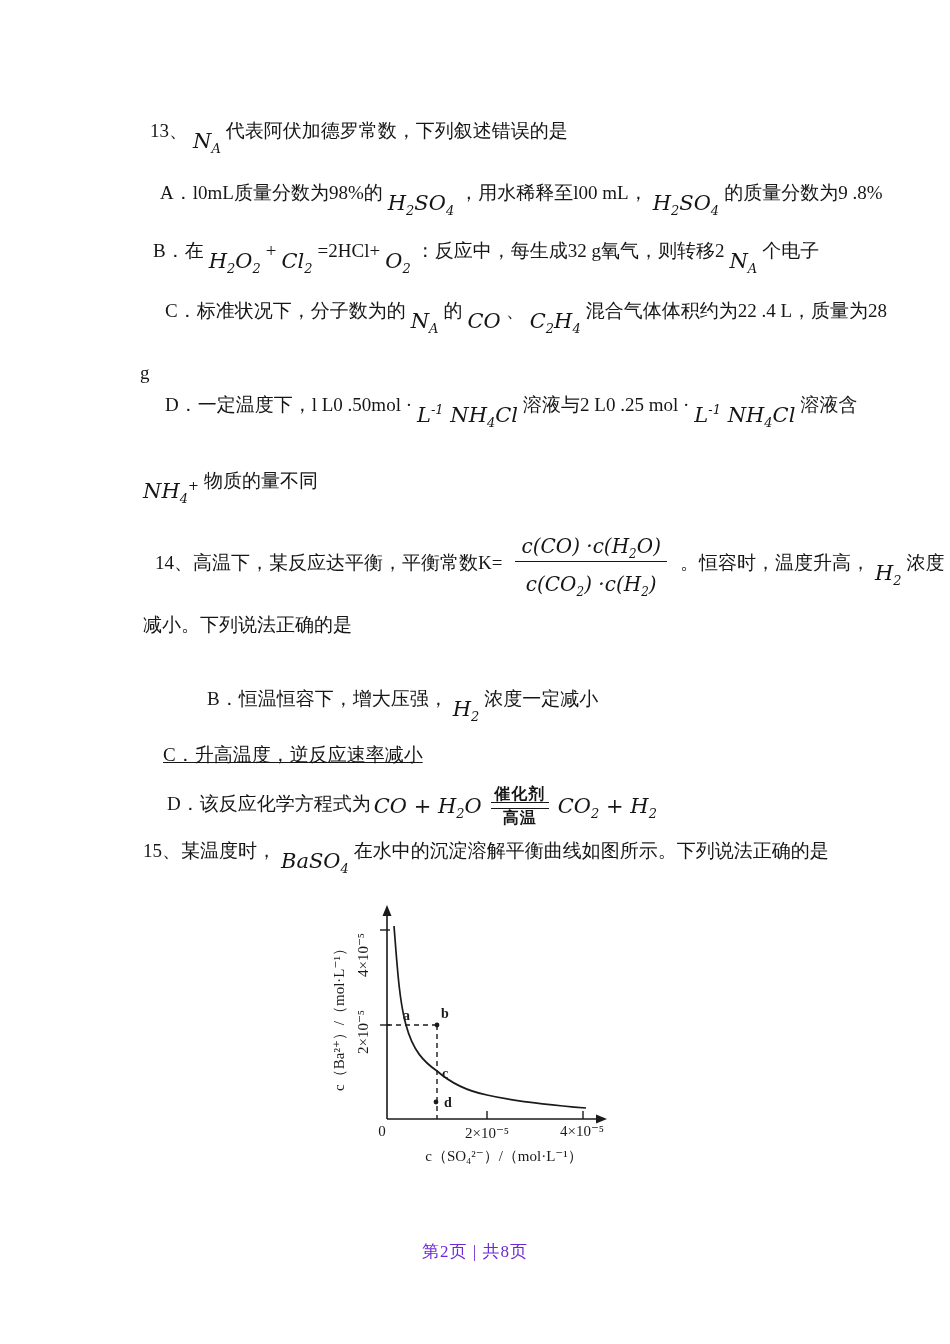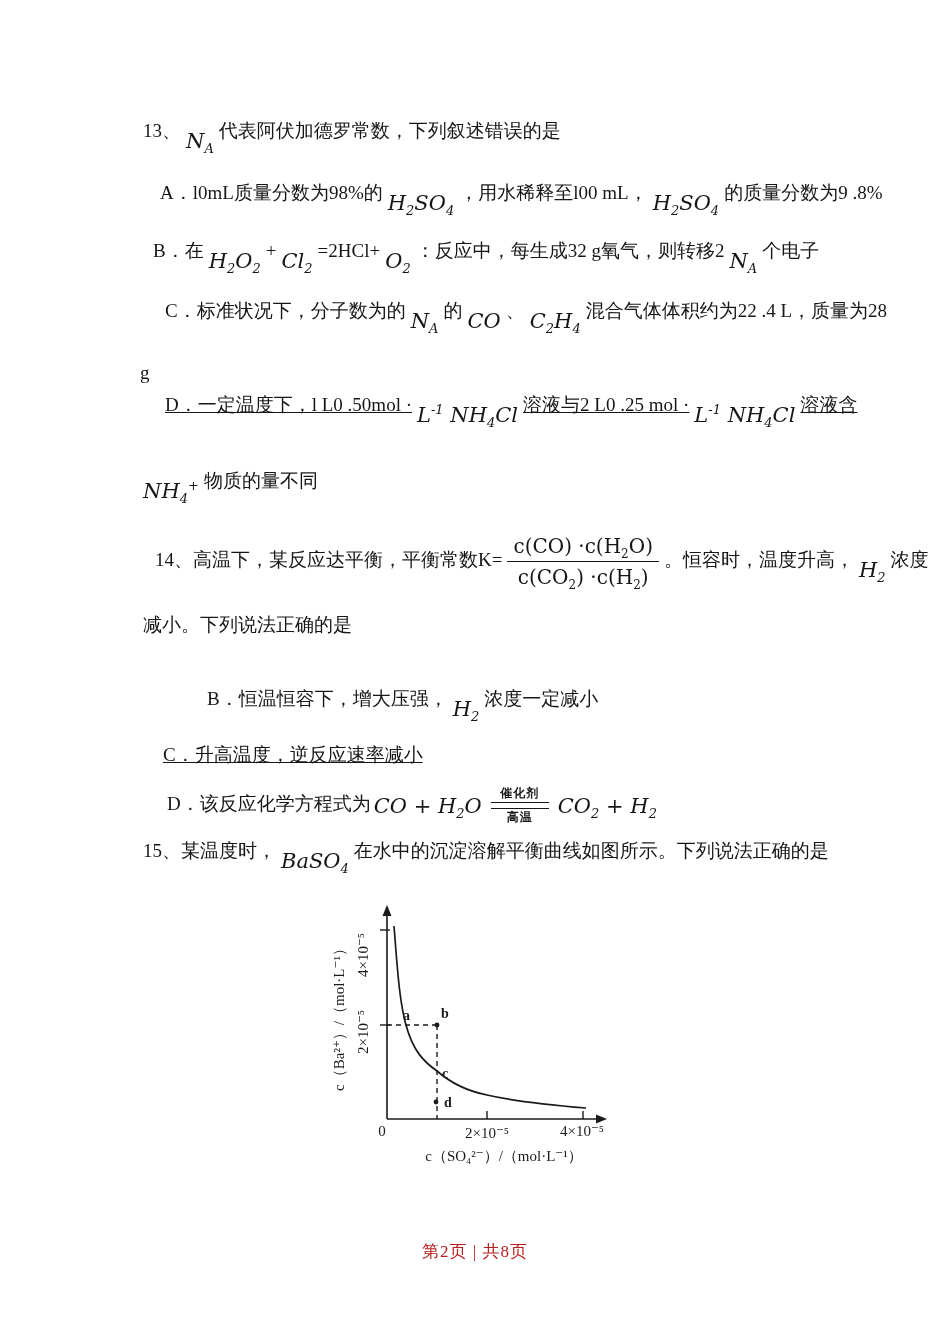"13、NA代表阿伏加德罗常数，下列叙述错误的是" div.line { left: 143px -> 150px }
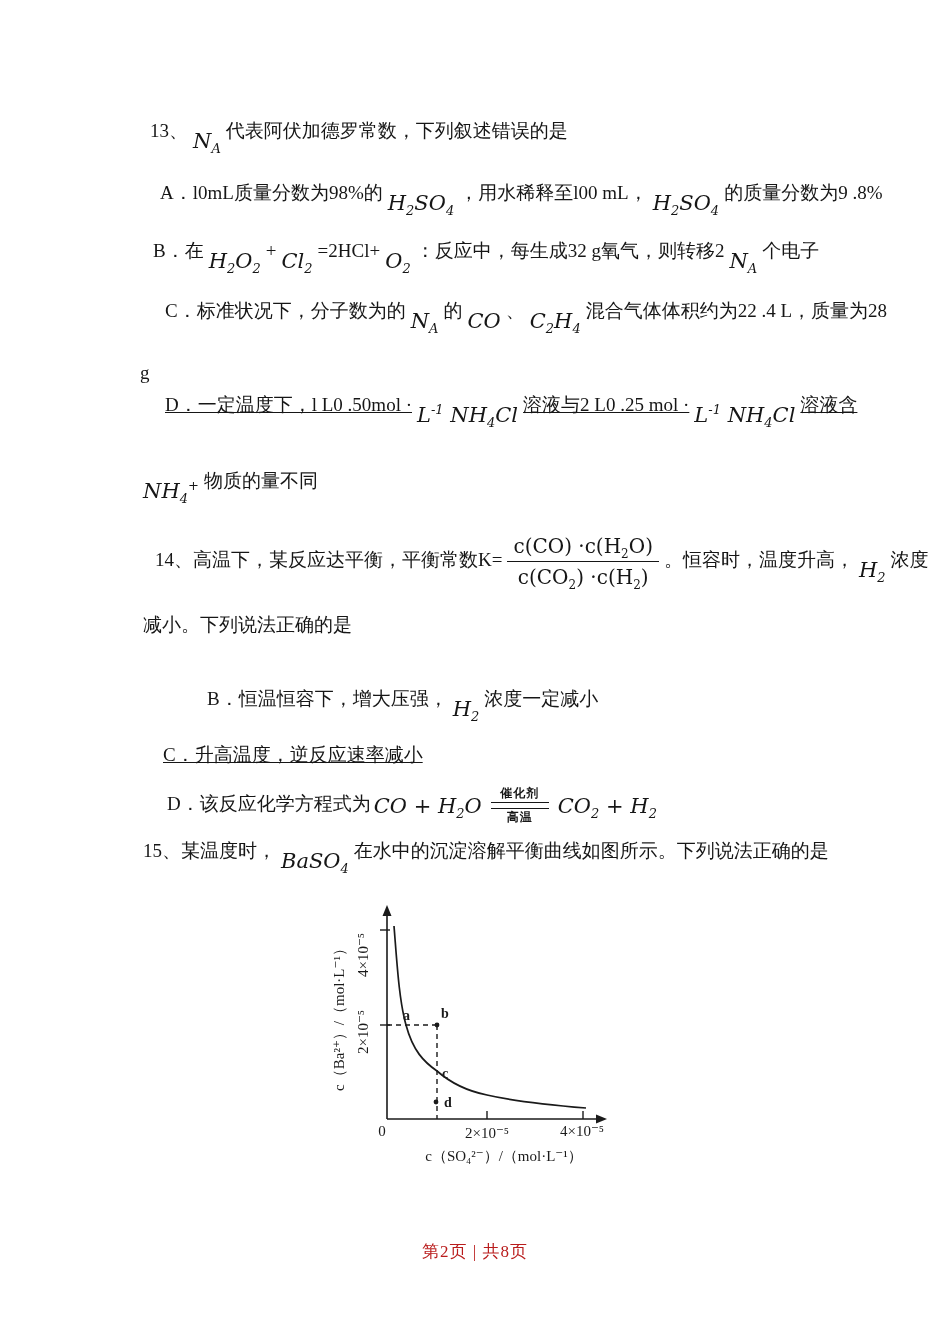"D．一定温度下，l L0 .50mol ·L-1 NH4Cl" div.line { text-decoration: underline -> none }
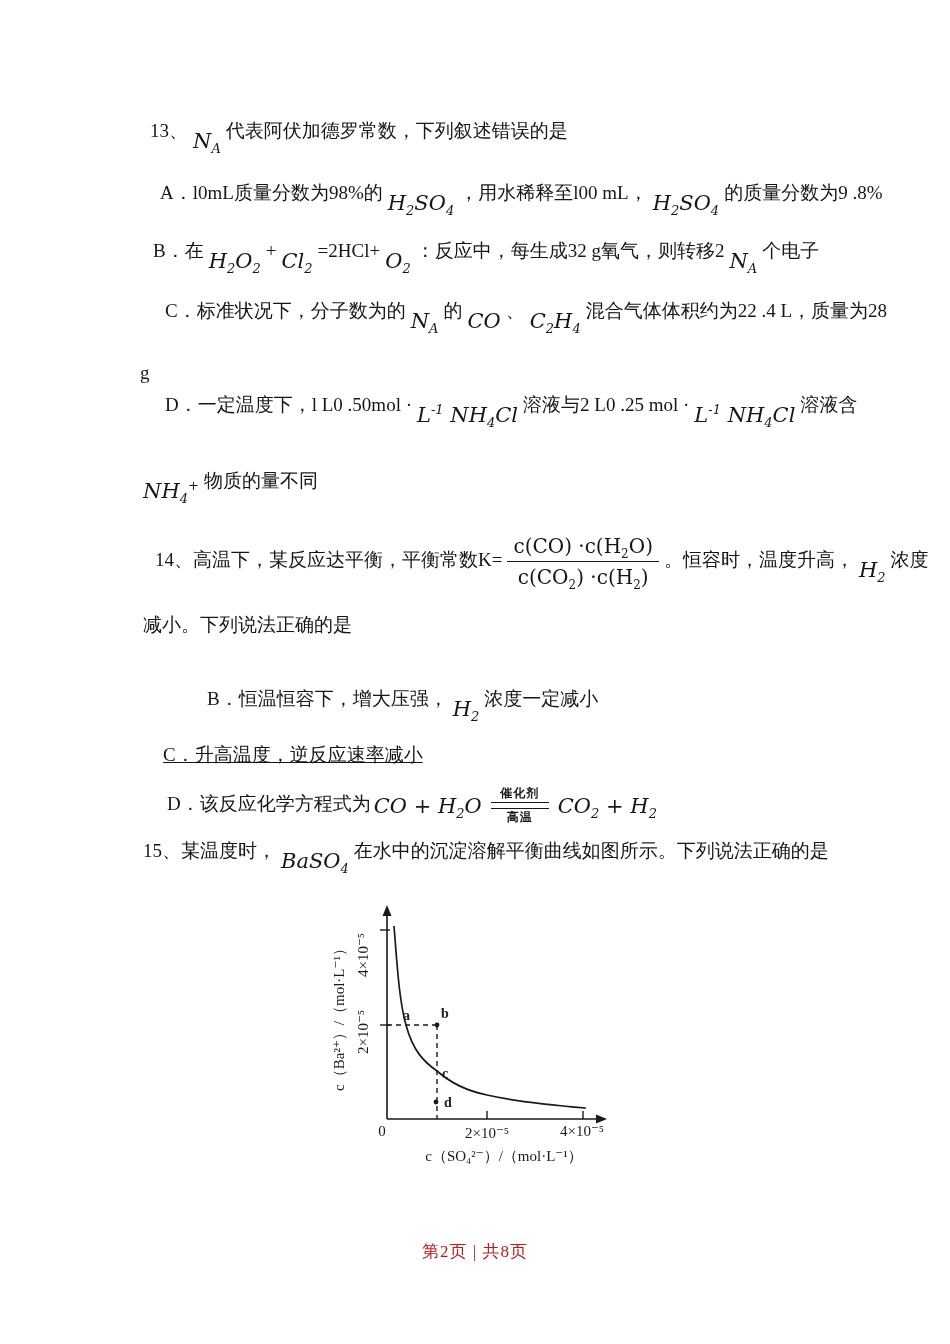"c(CO) ·c(H2O)" .frac { font-style: none -> italic; gap: none -> 7px; margin: 0 5px -> 0 13px }
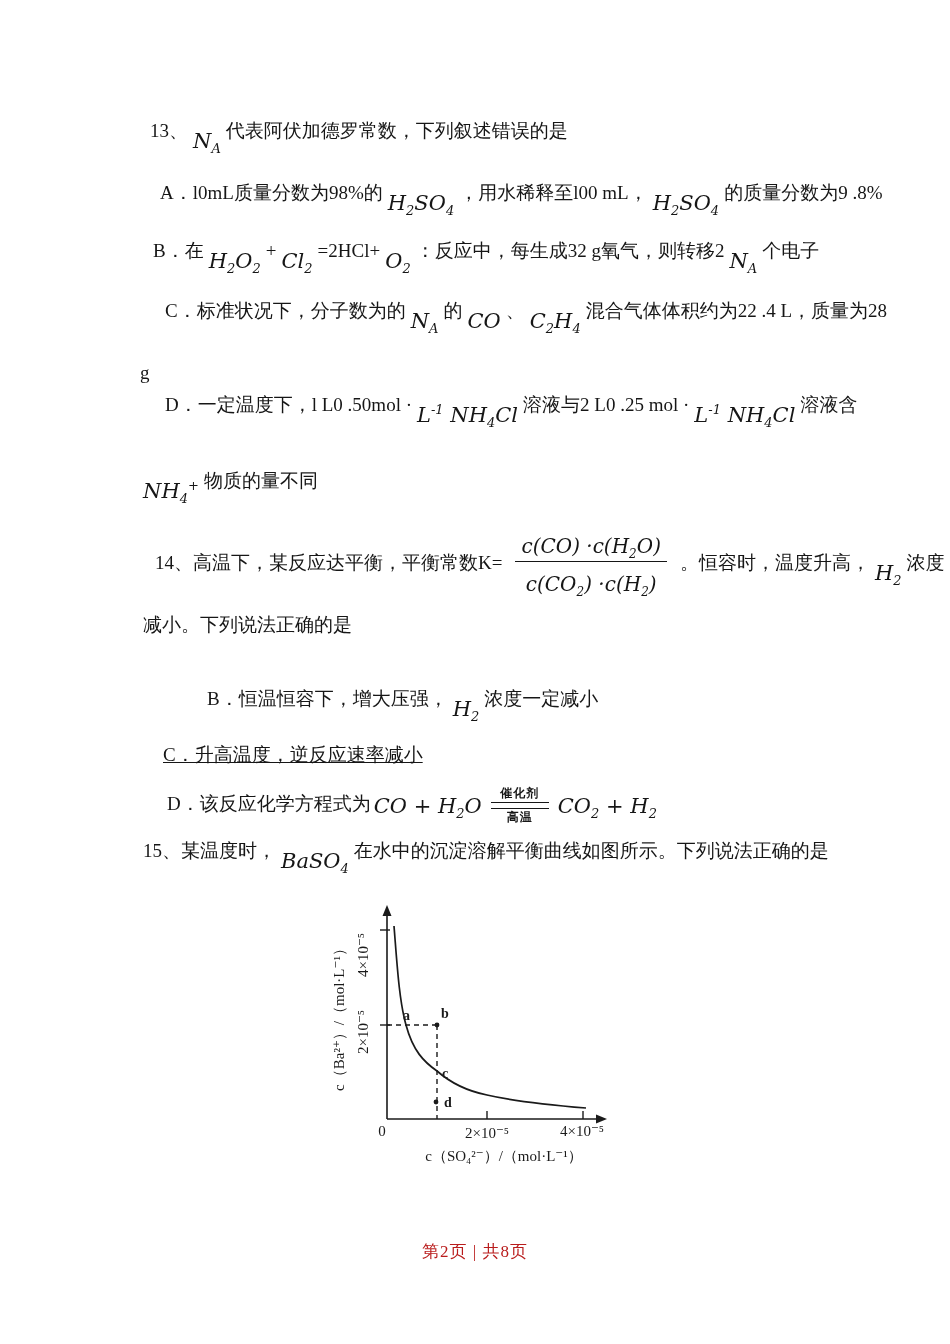"催化剂" .rxn .cond { font-size: 12px -> 16px }
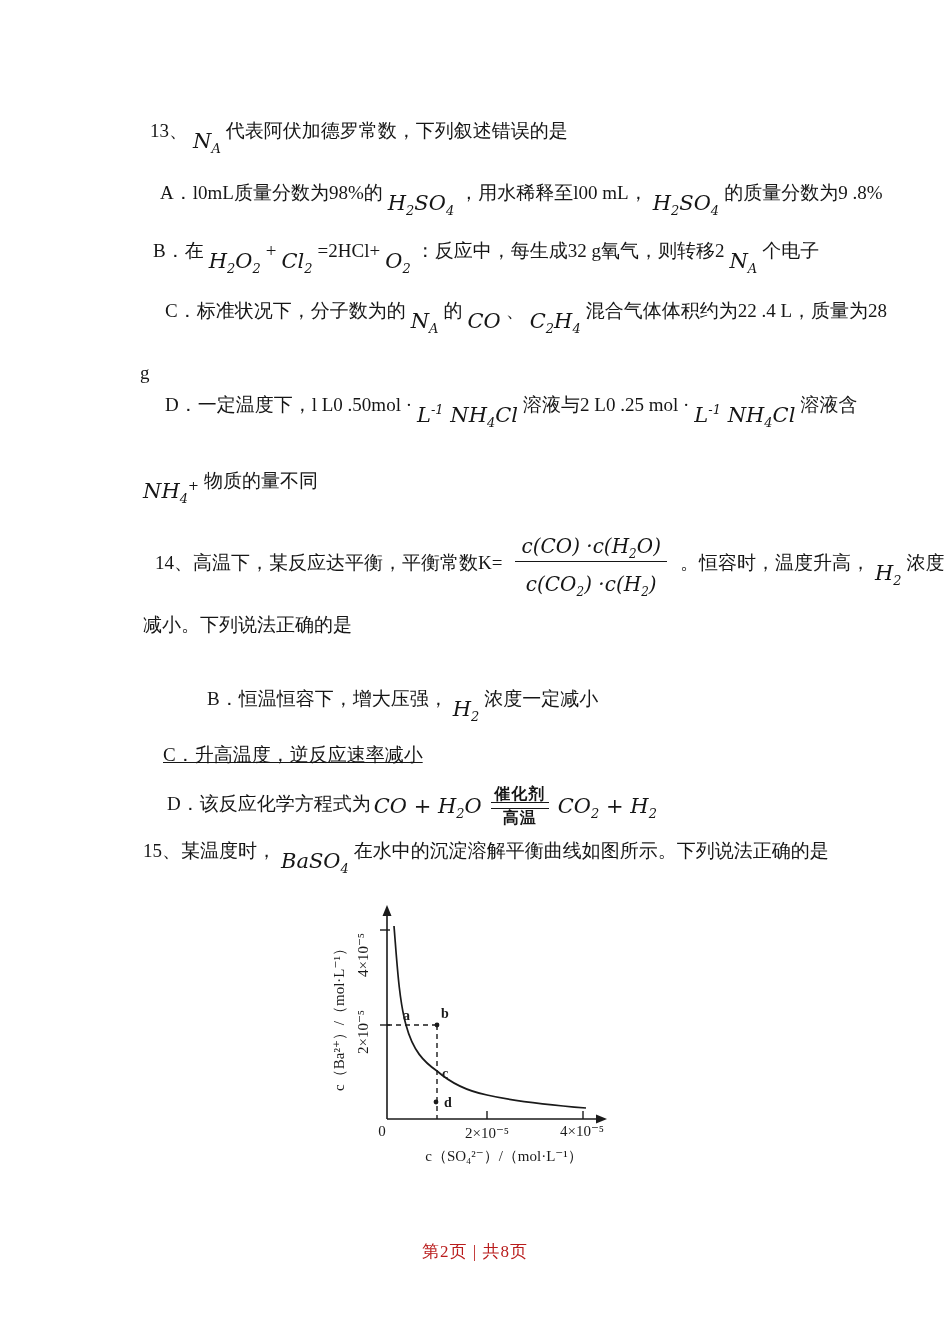"第2页 | 共8页" .footer { color: #b91c1c -> #6d28d9 }
